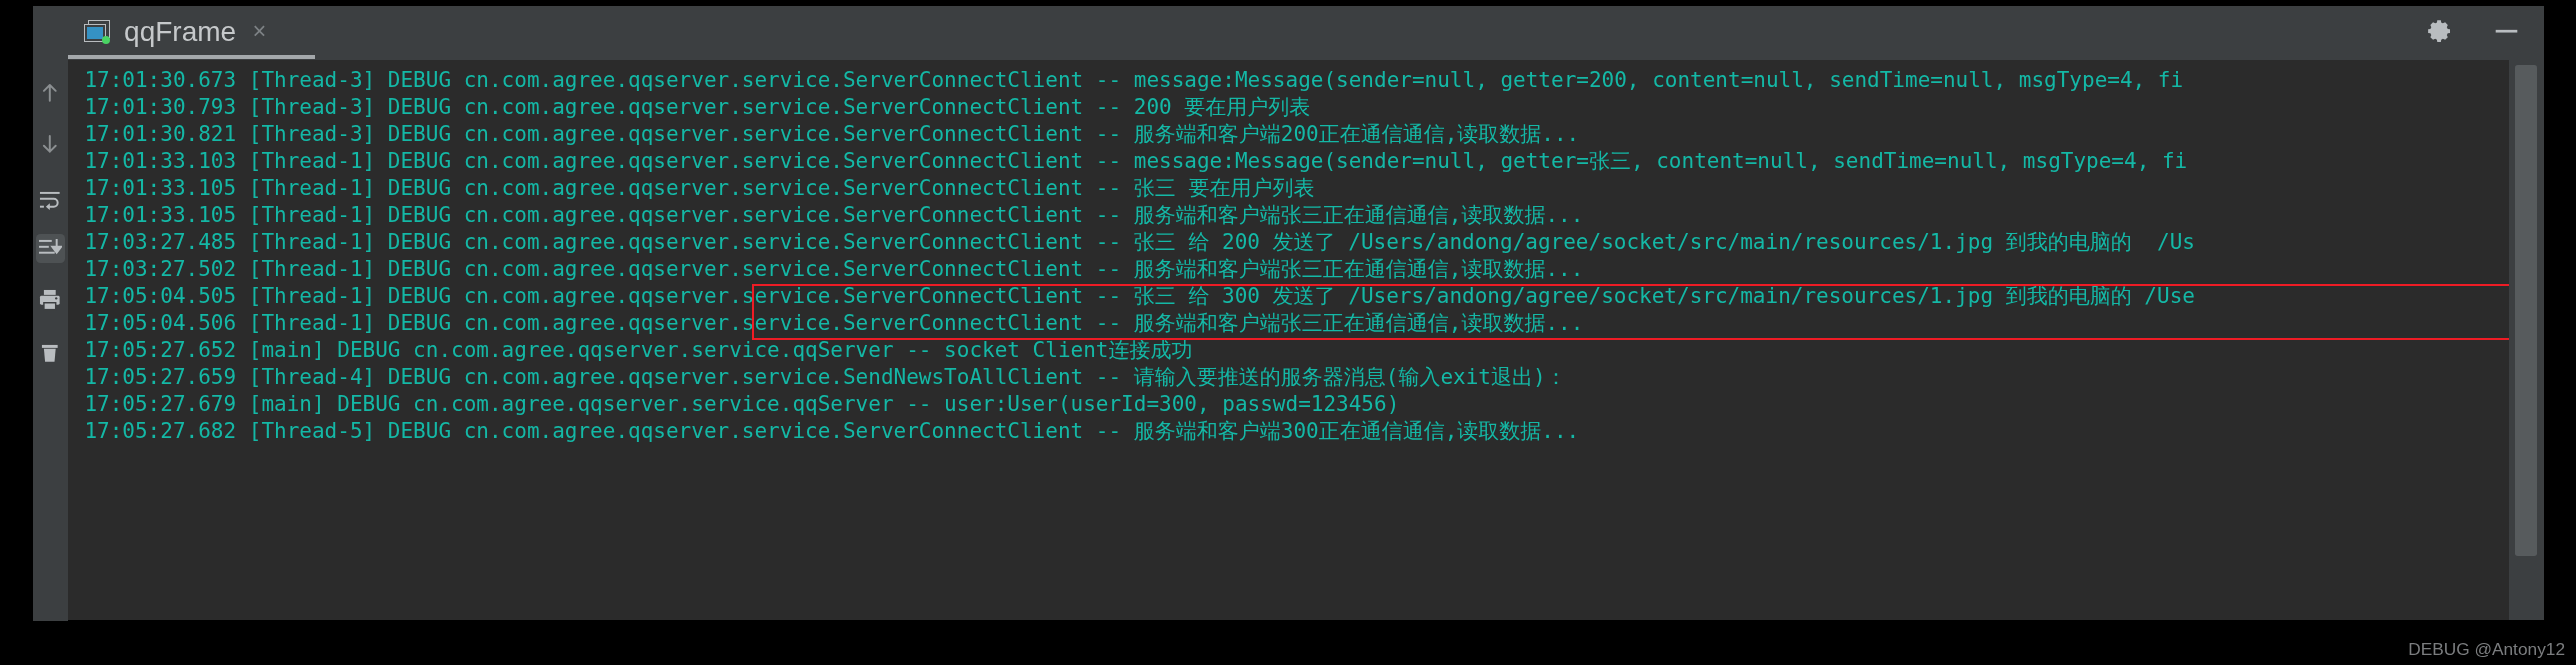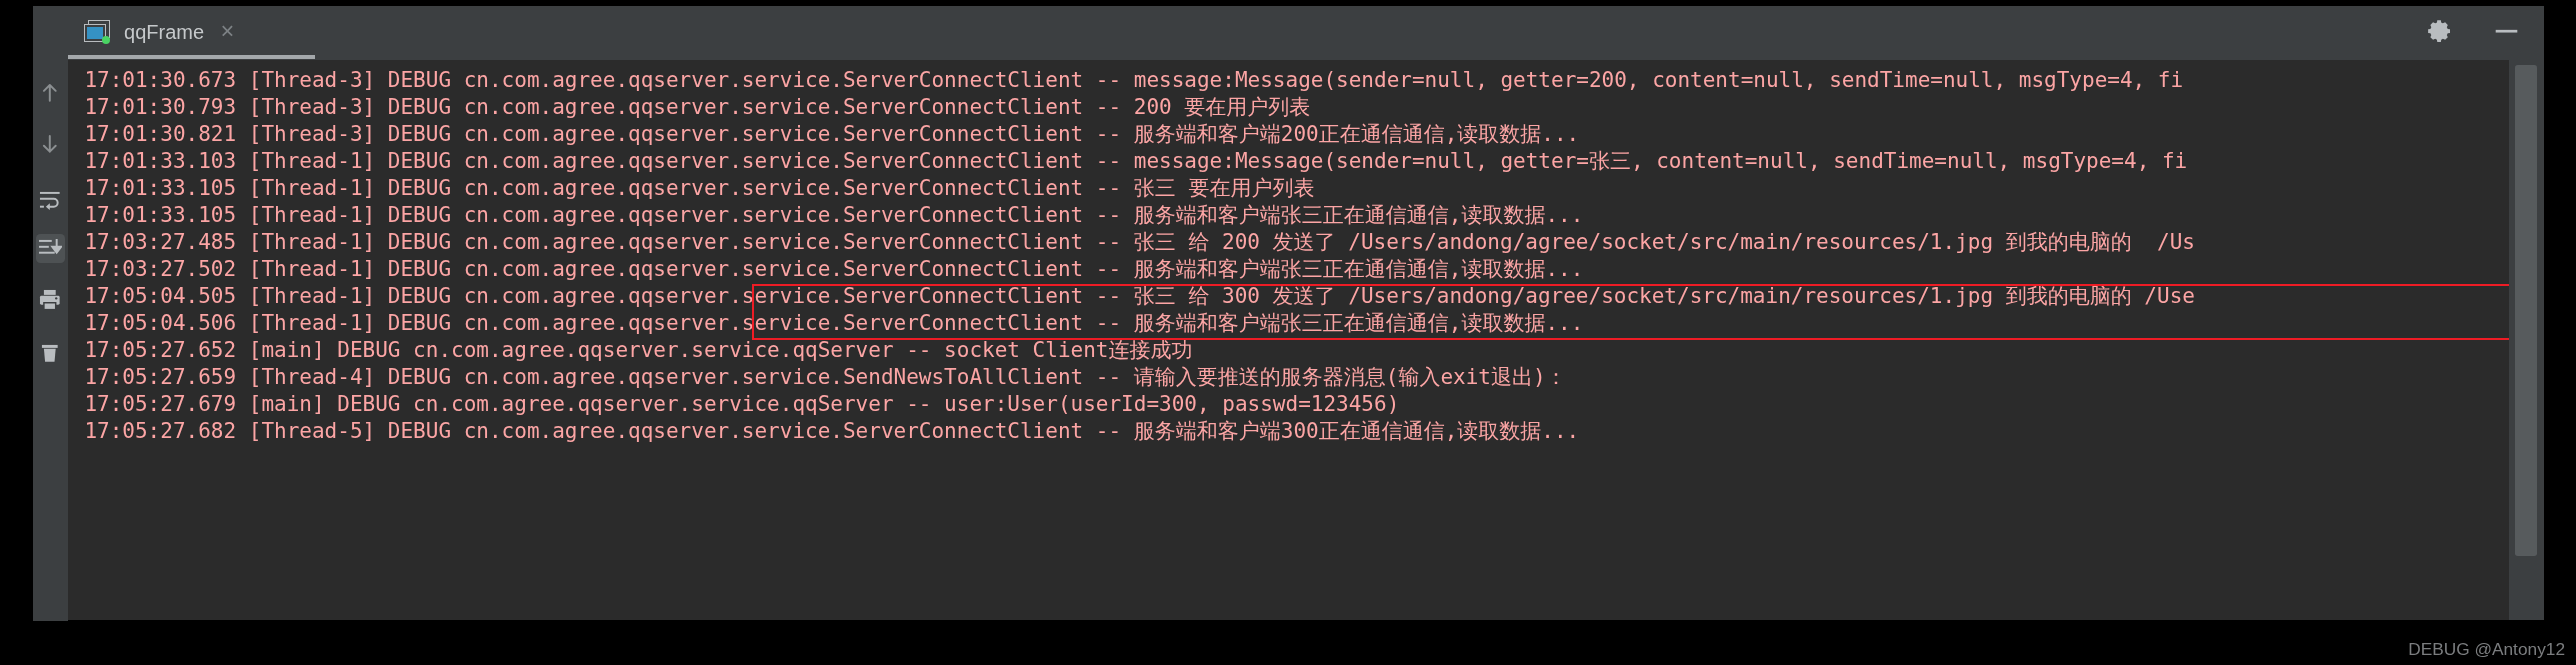"qqFrame" #tab-label { font-size: 20px -> 28px }
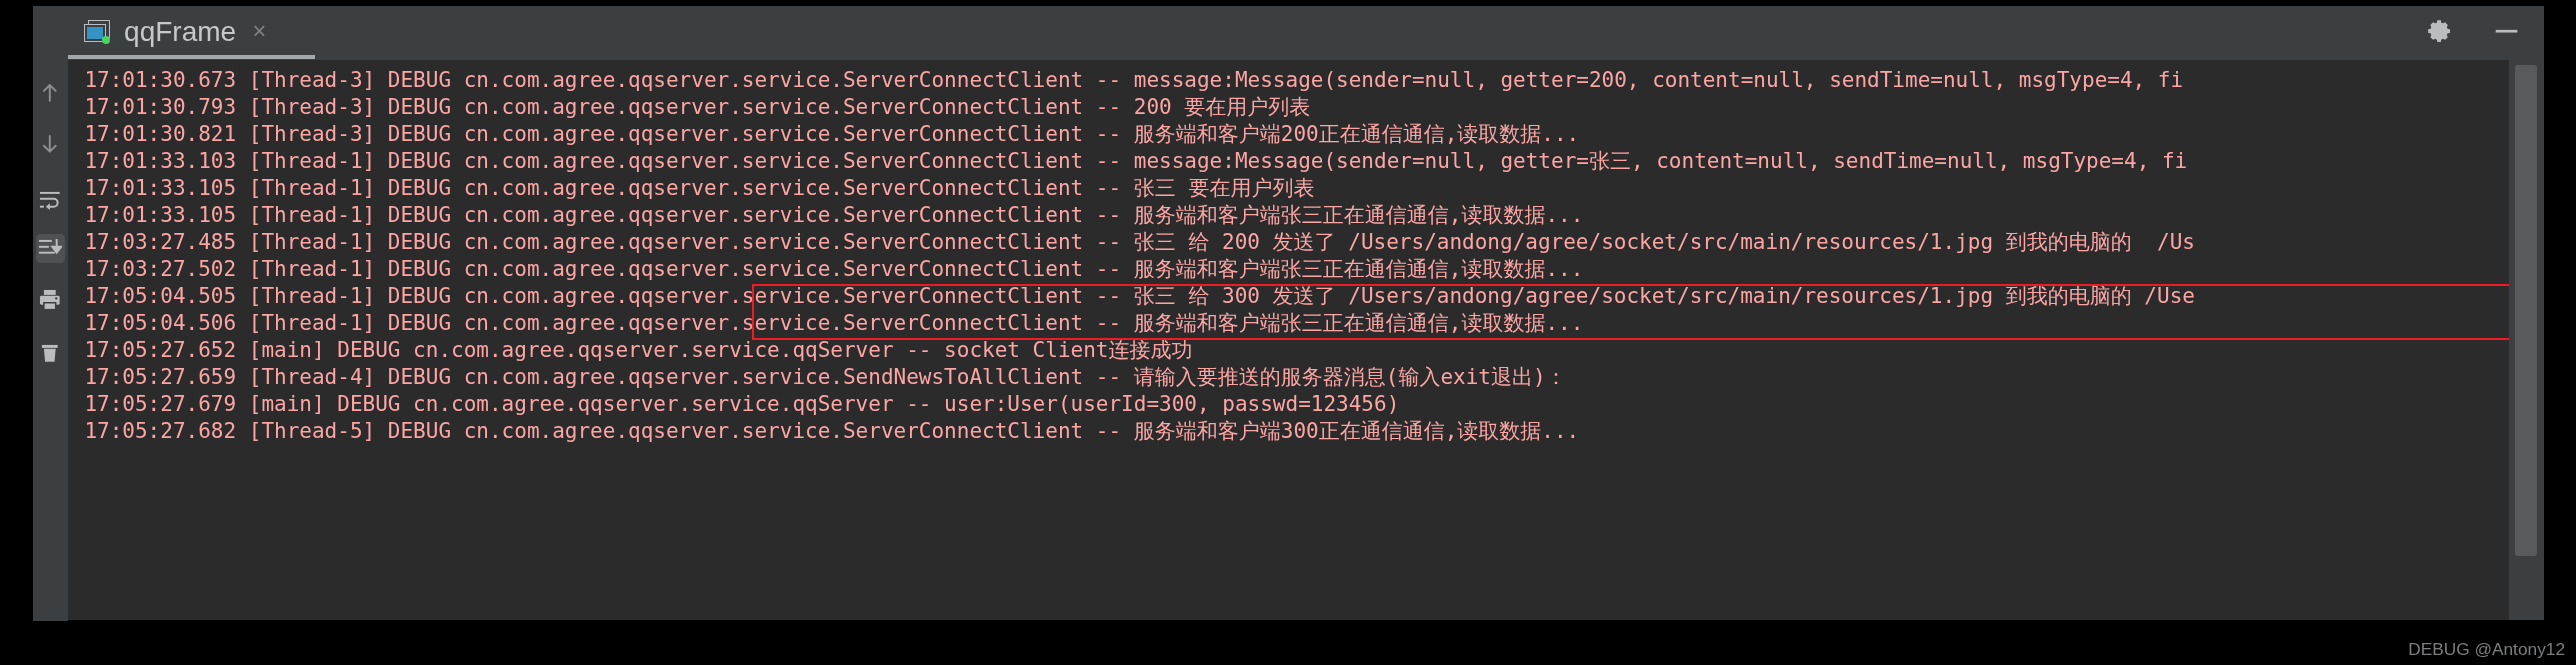"17:01:30.673 [Thread-3] DEBUG" .logline { color: #fca5a5 -> #14b8a6 }
